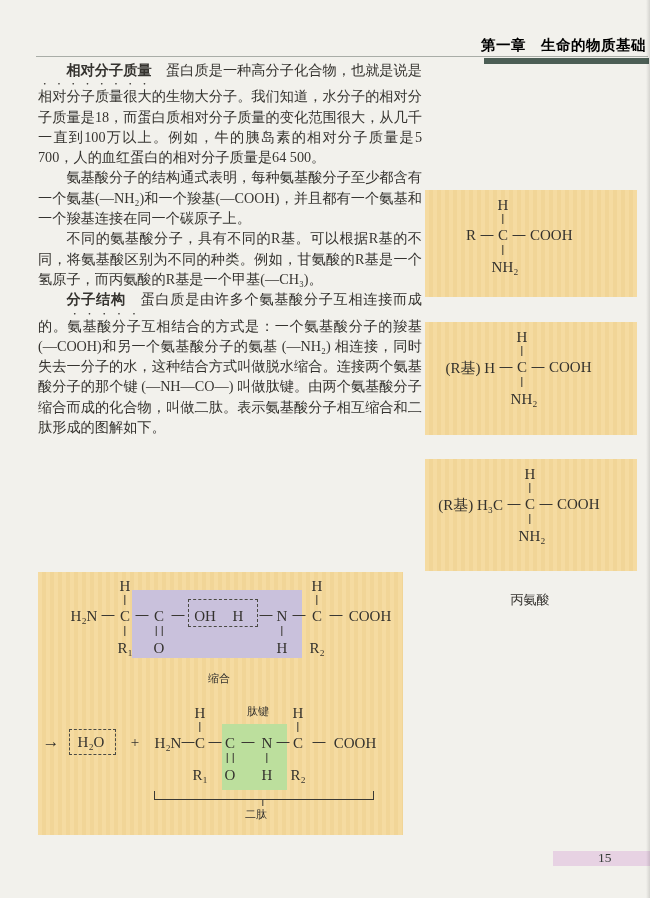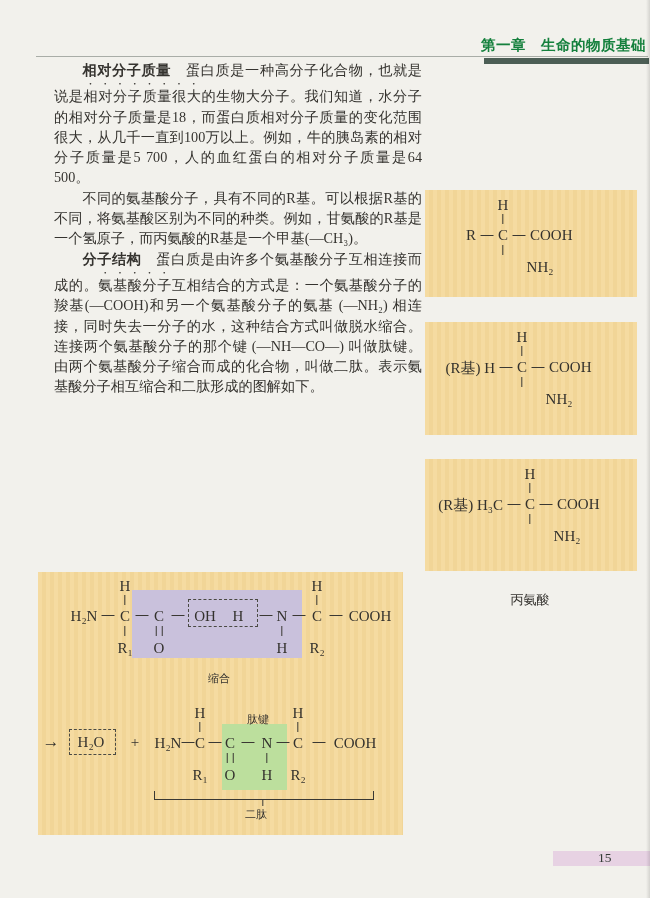"第一章 生命的物质基础" .header-title { color: #15803d -> #000000 }
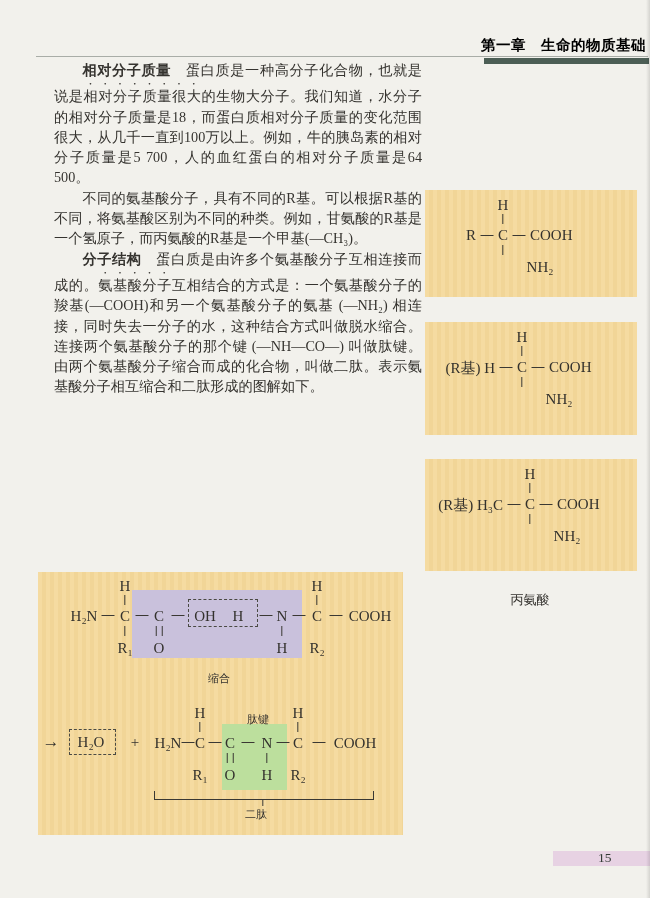"相对分子质量" .body-text p.indent { margin-left: 16px -> none }
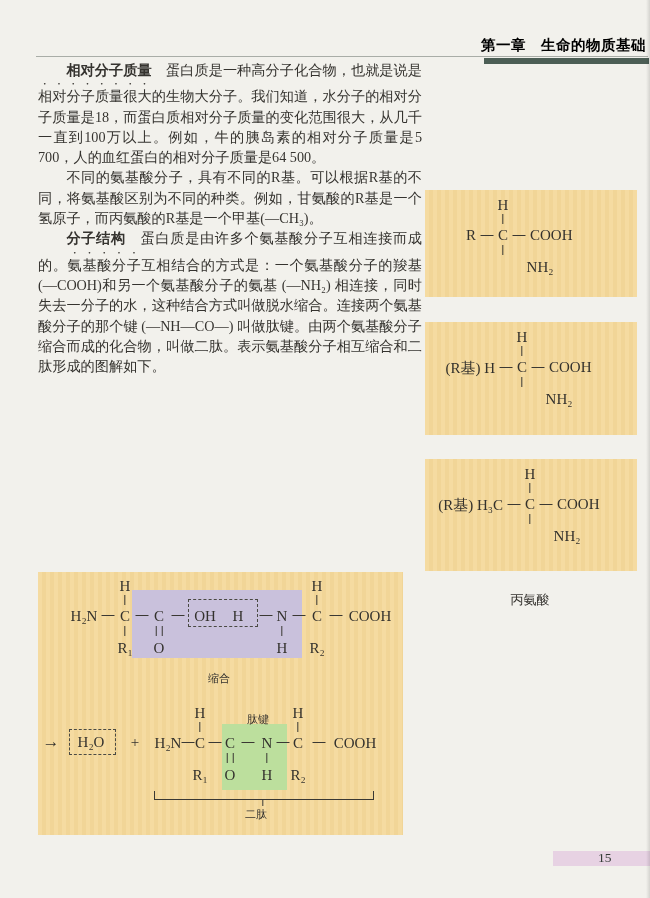"氨基酸分子的结构通式表明，每种氨基酸分子至少都含有一个氨基(—NH₂)和一个羧基" p.indent { html: none -> <p><span>氨基酸分子的结构通式表明，每种氨基酸分子至少都含有一个氨基(—NH₂)和一个羧基(—COOH)，并且都有一个氨基和一个羧基连接在同一个碳原子上。</span></p> }
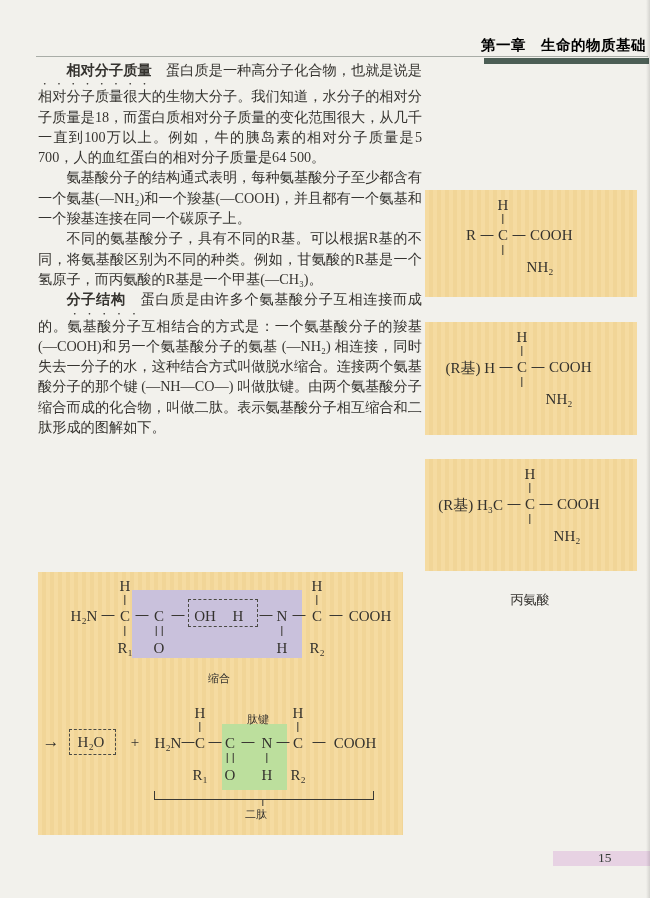"NH₂" .aa-bottom { margin-left: 35px -> none }
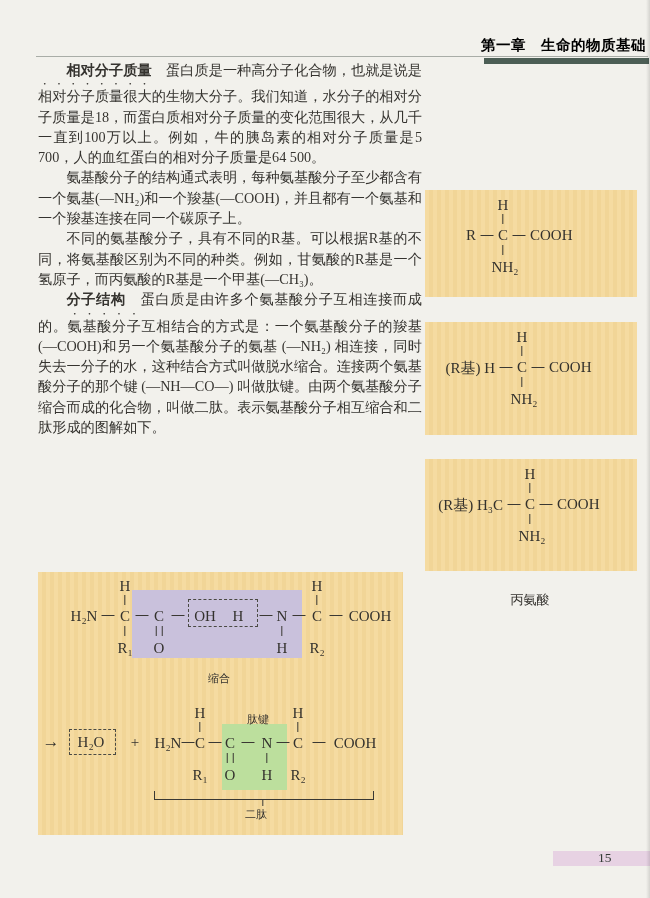"肽键" .cap-taijian { top: 140px -> 132px }
